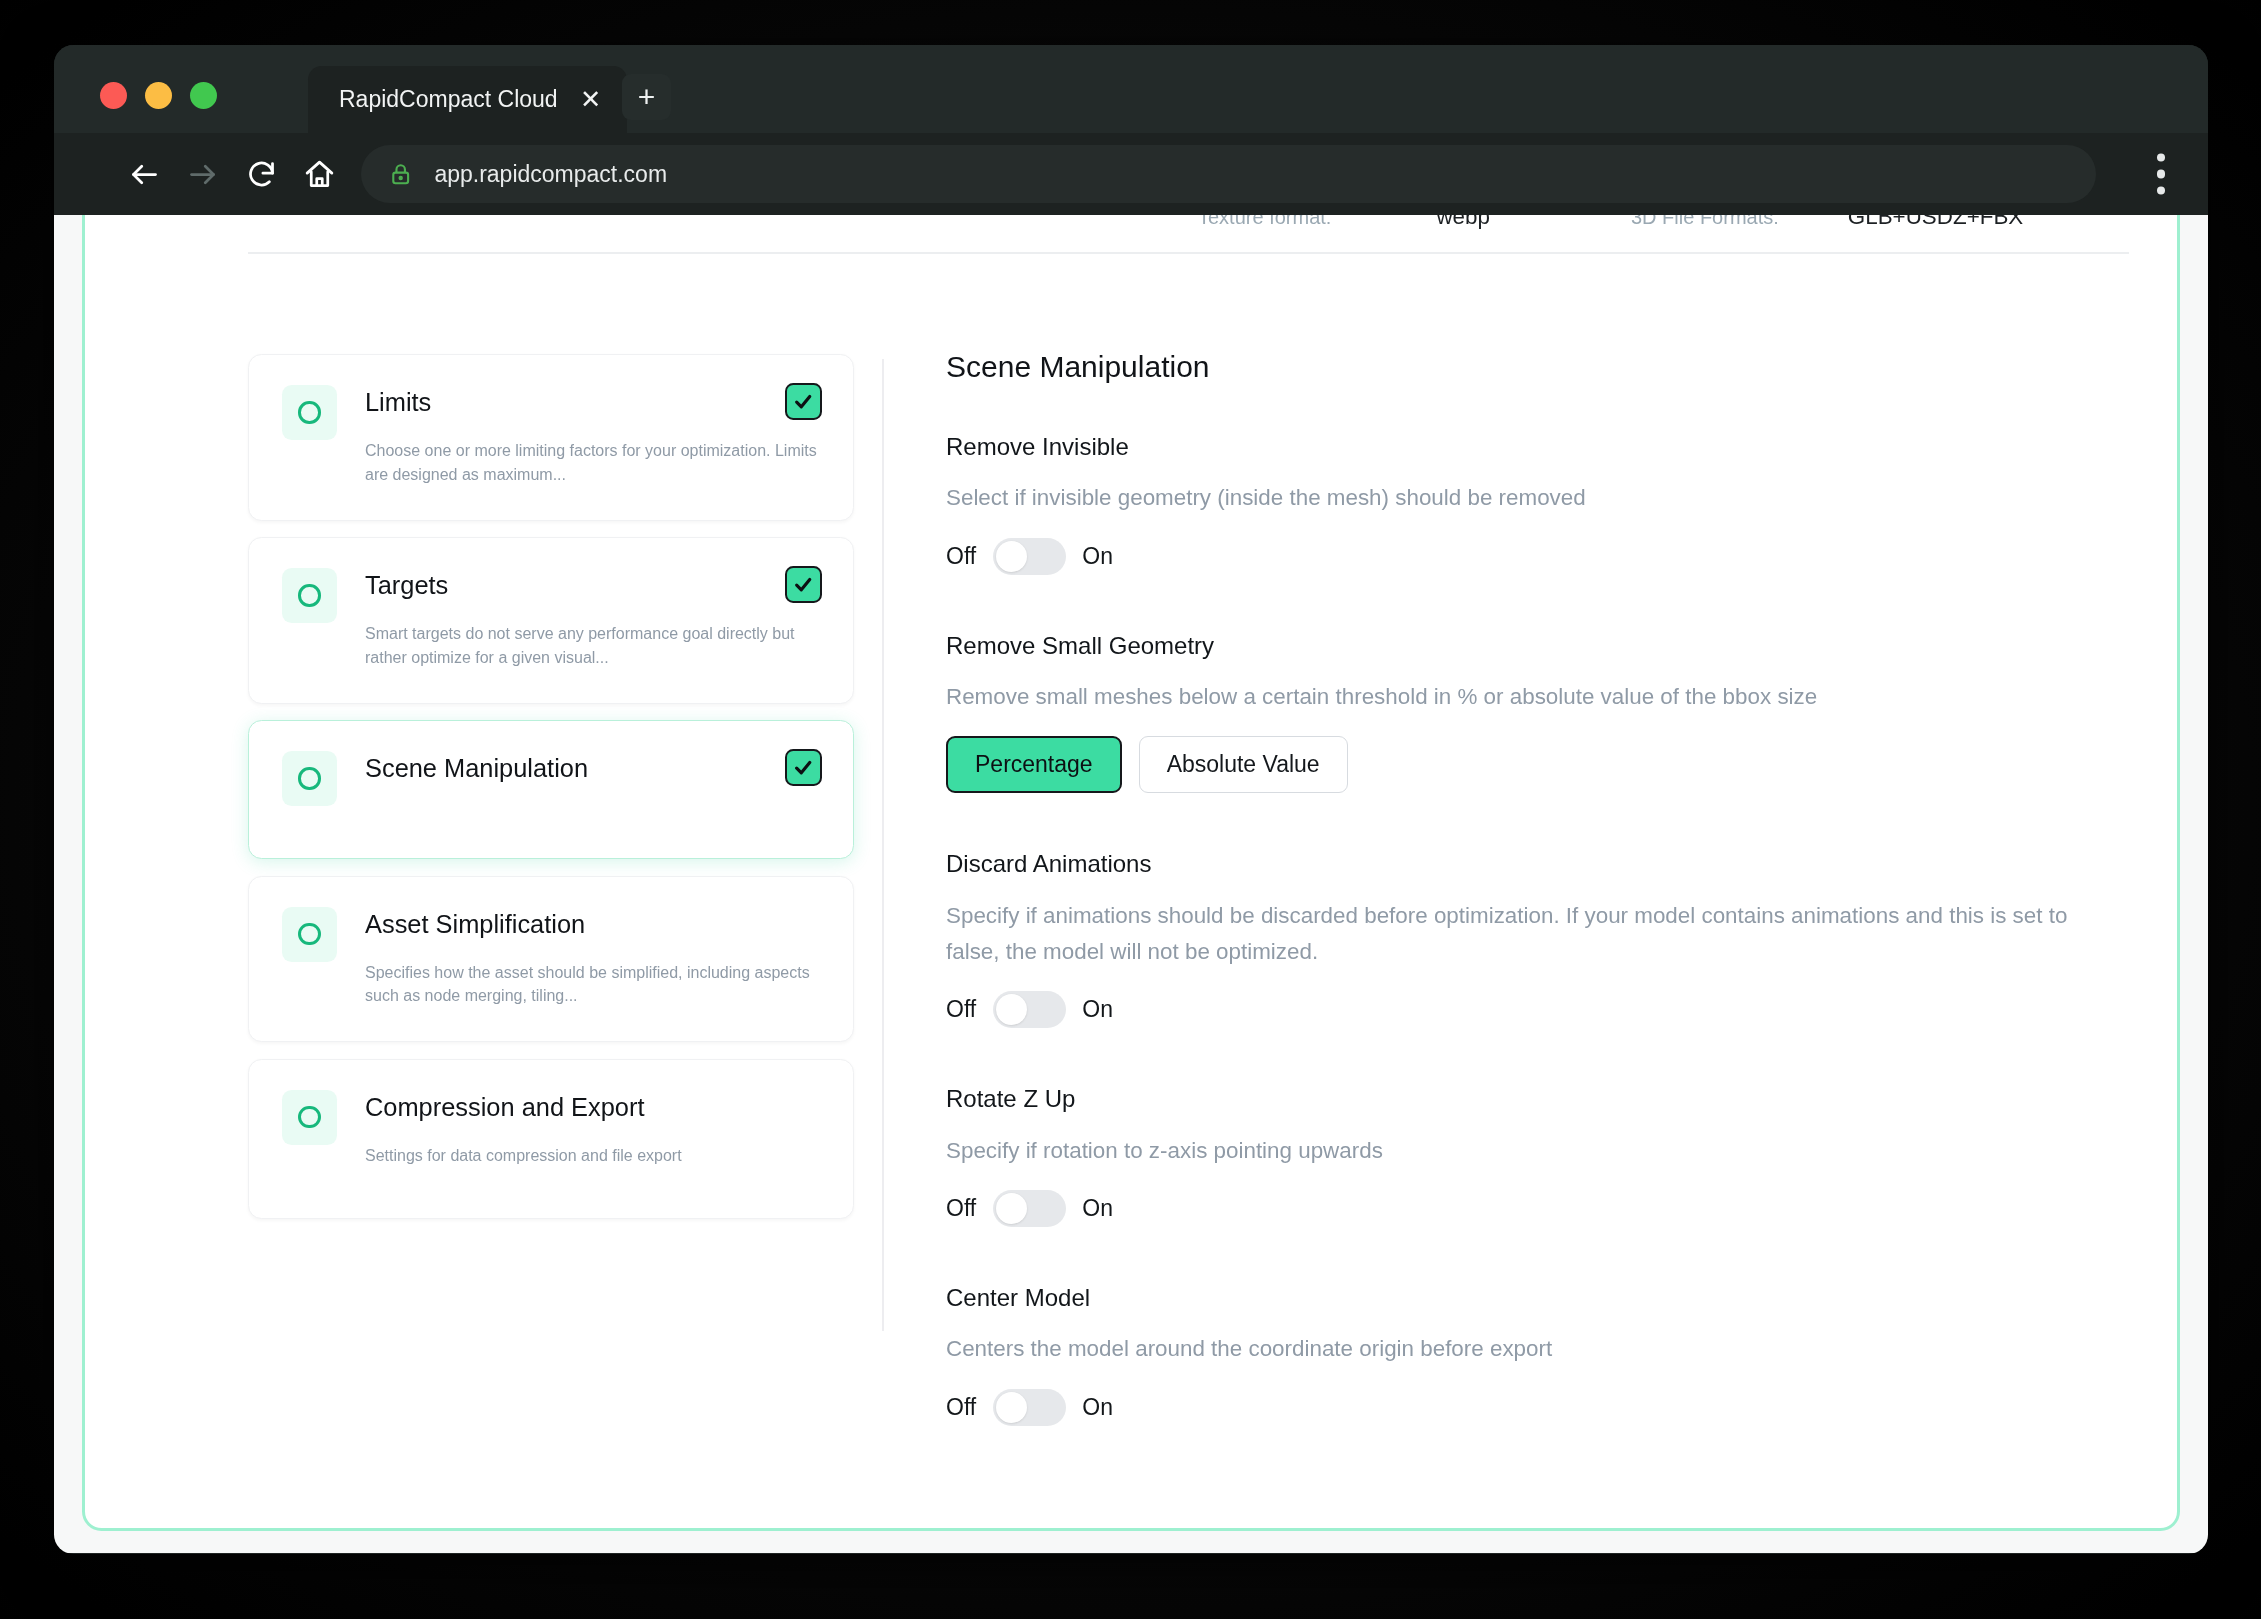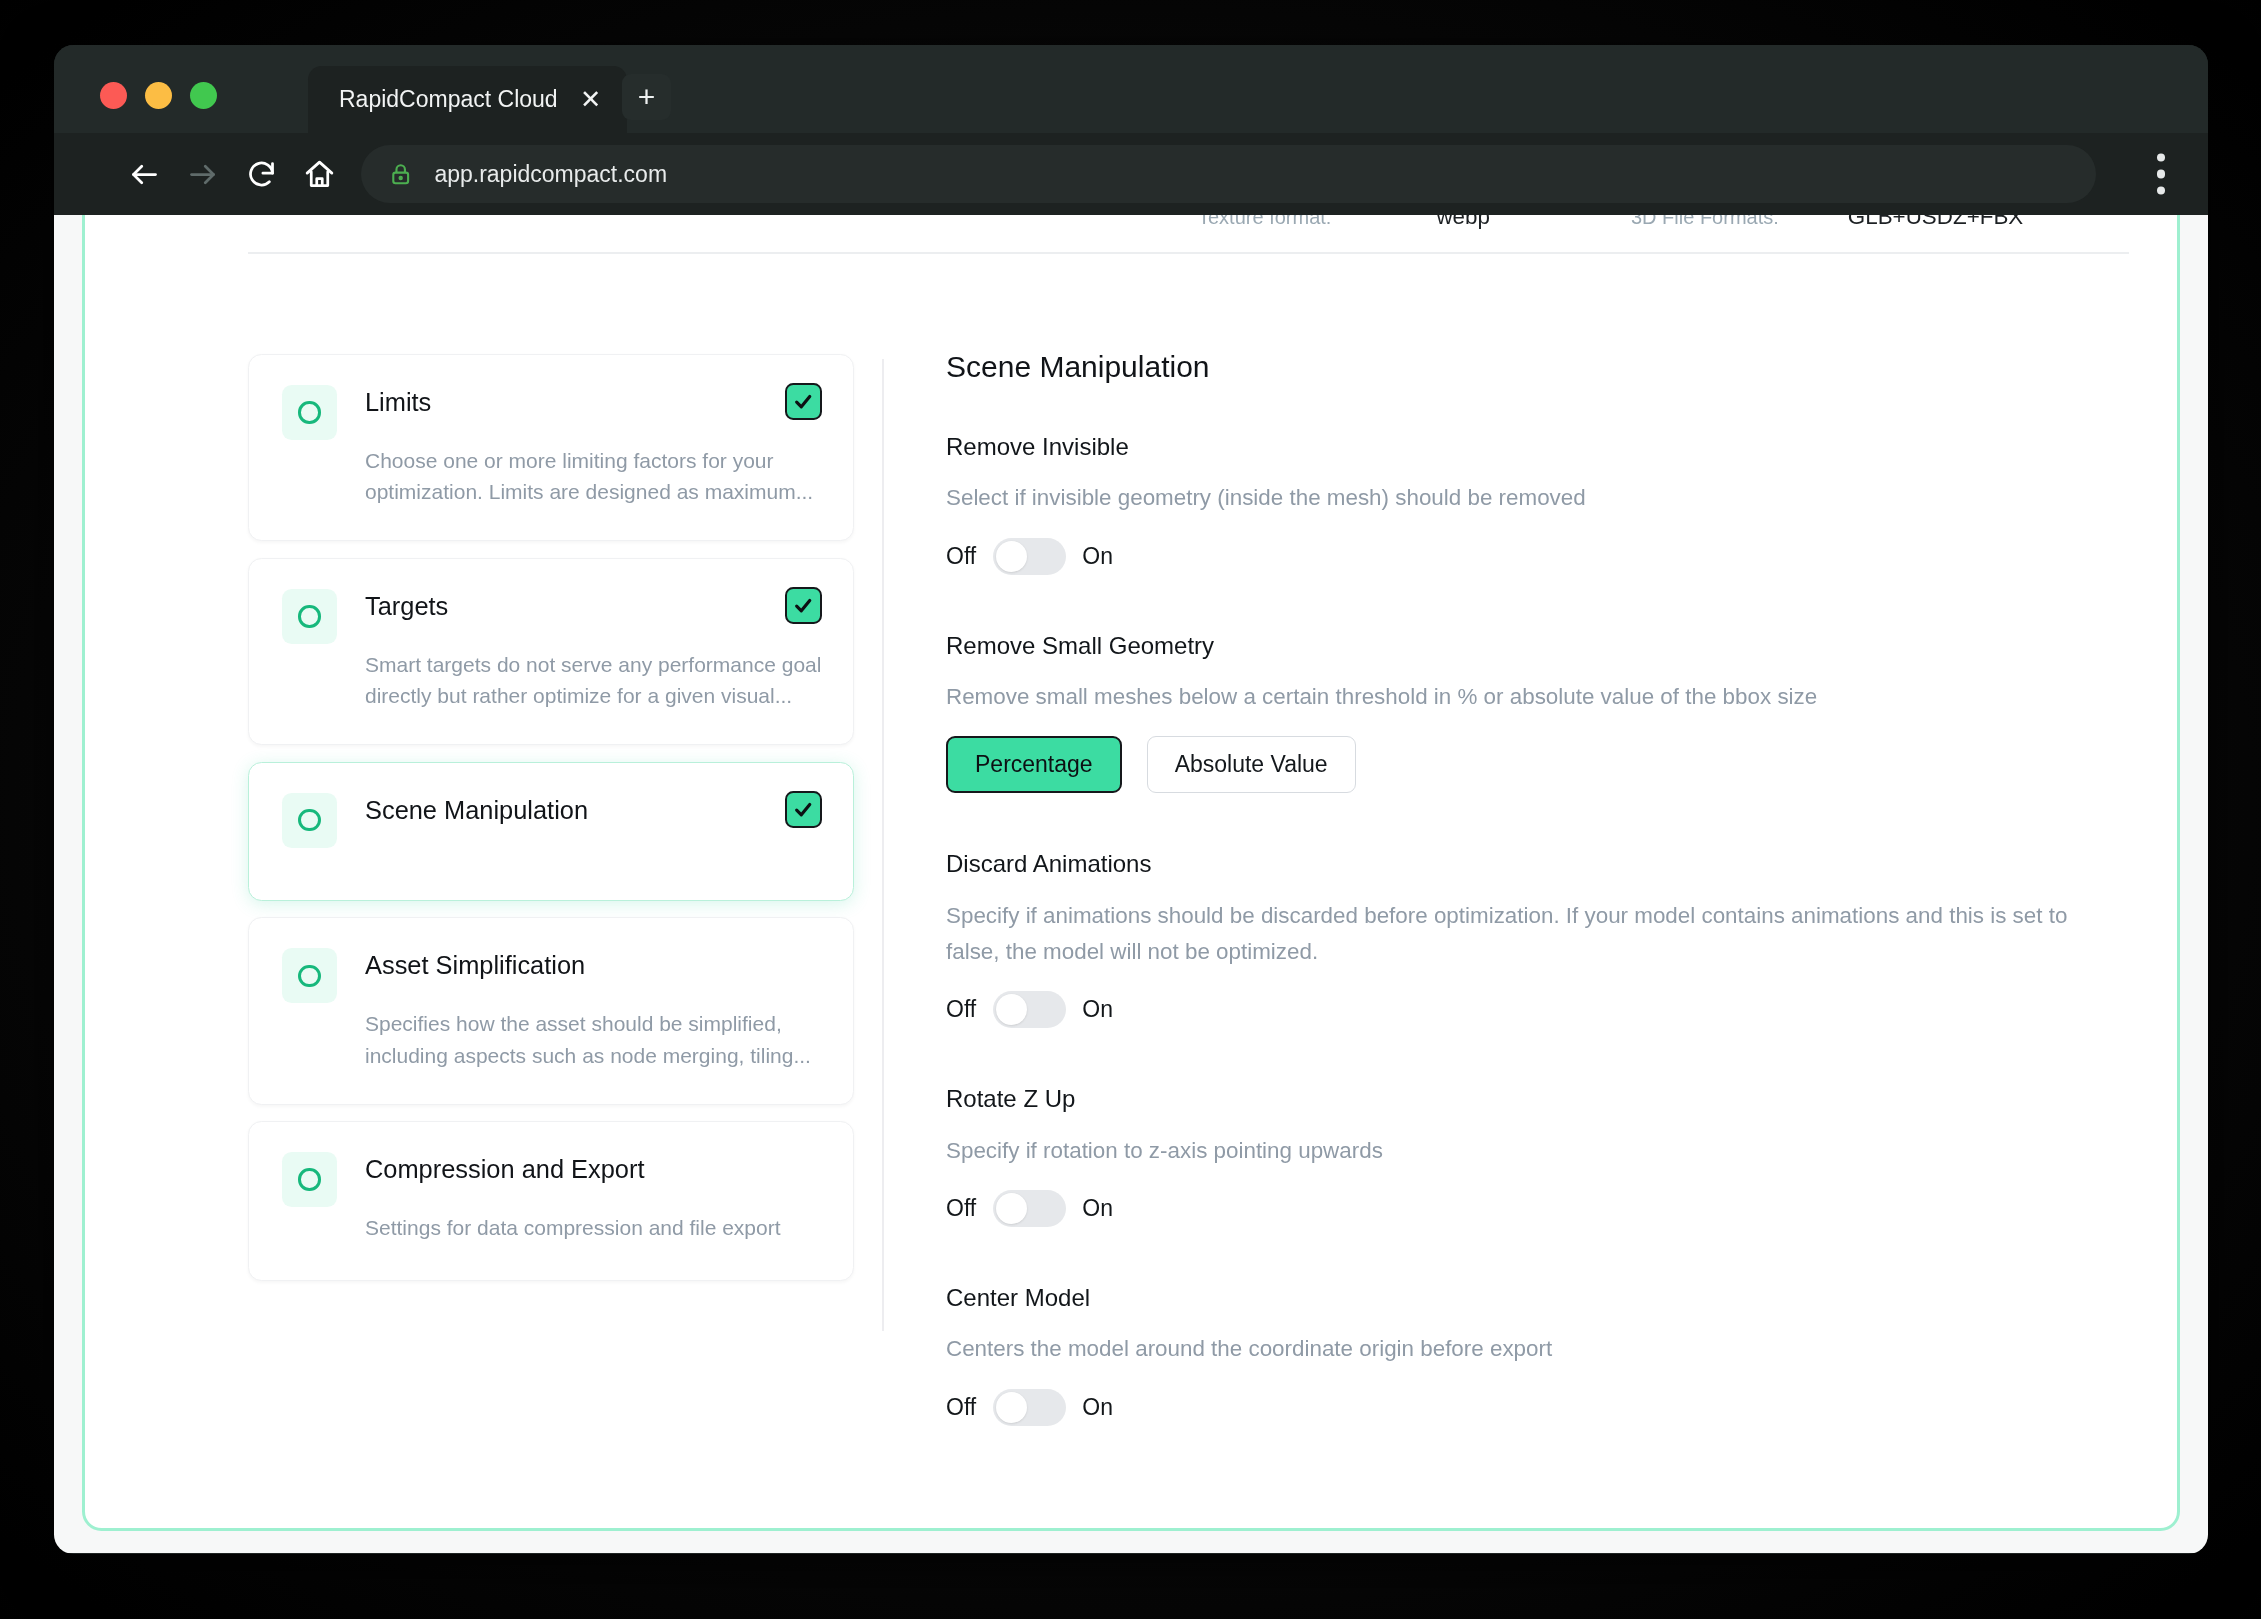"Choose one or more limiting" .card-desc { font-size: 21px -> 16px; margin-top: 28px -> 22px }
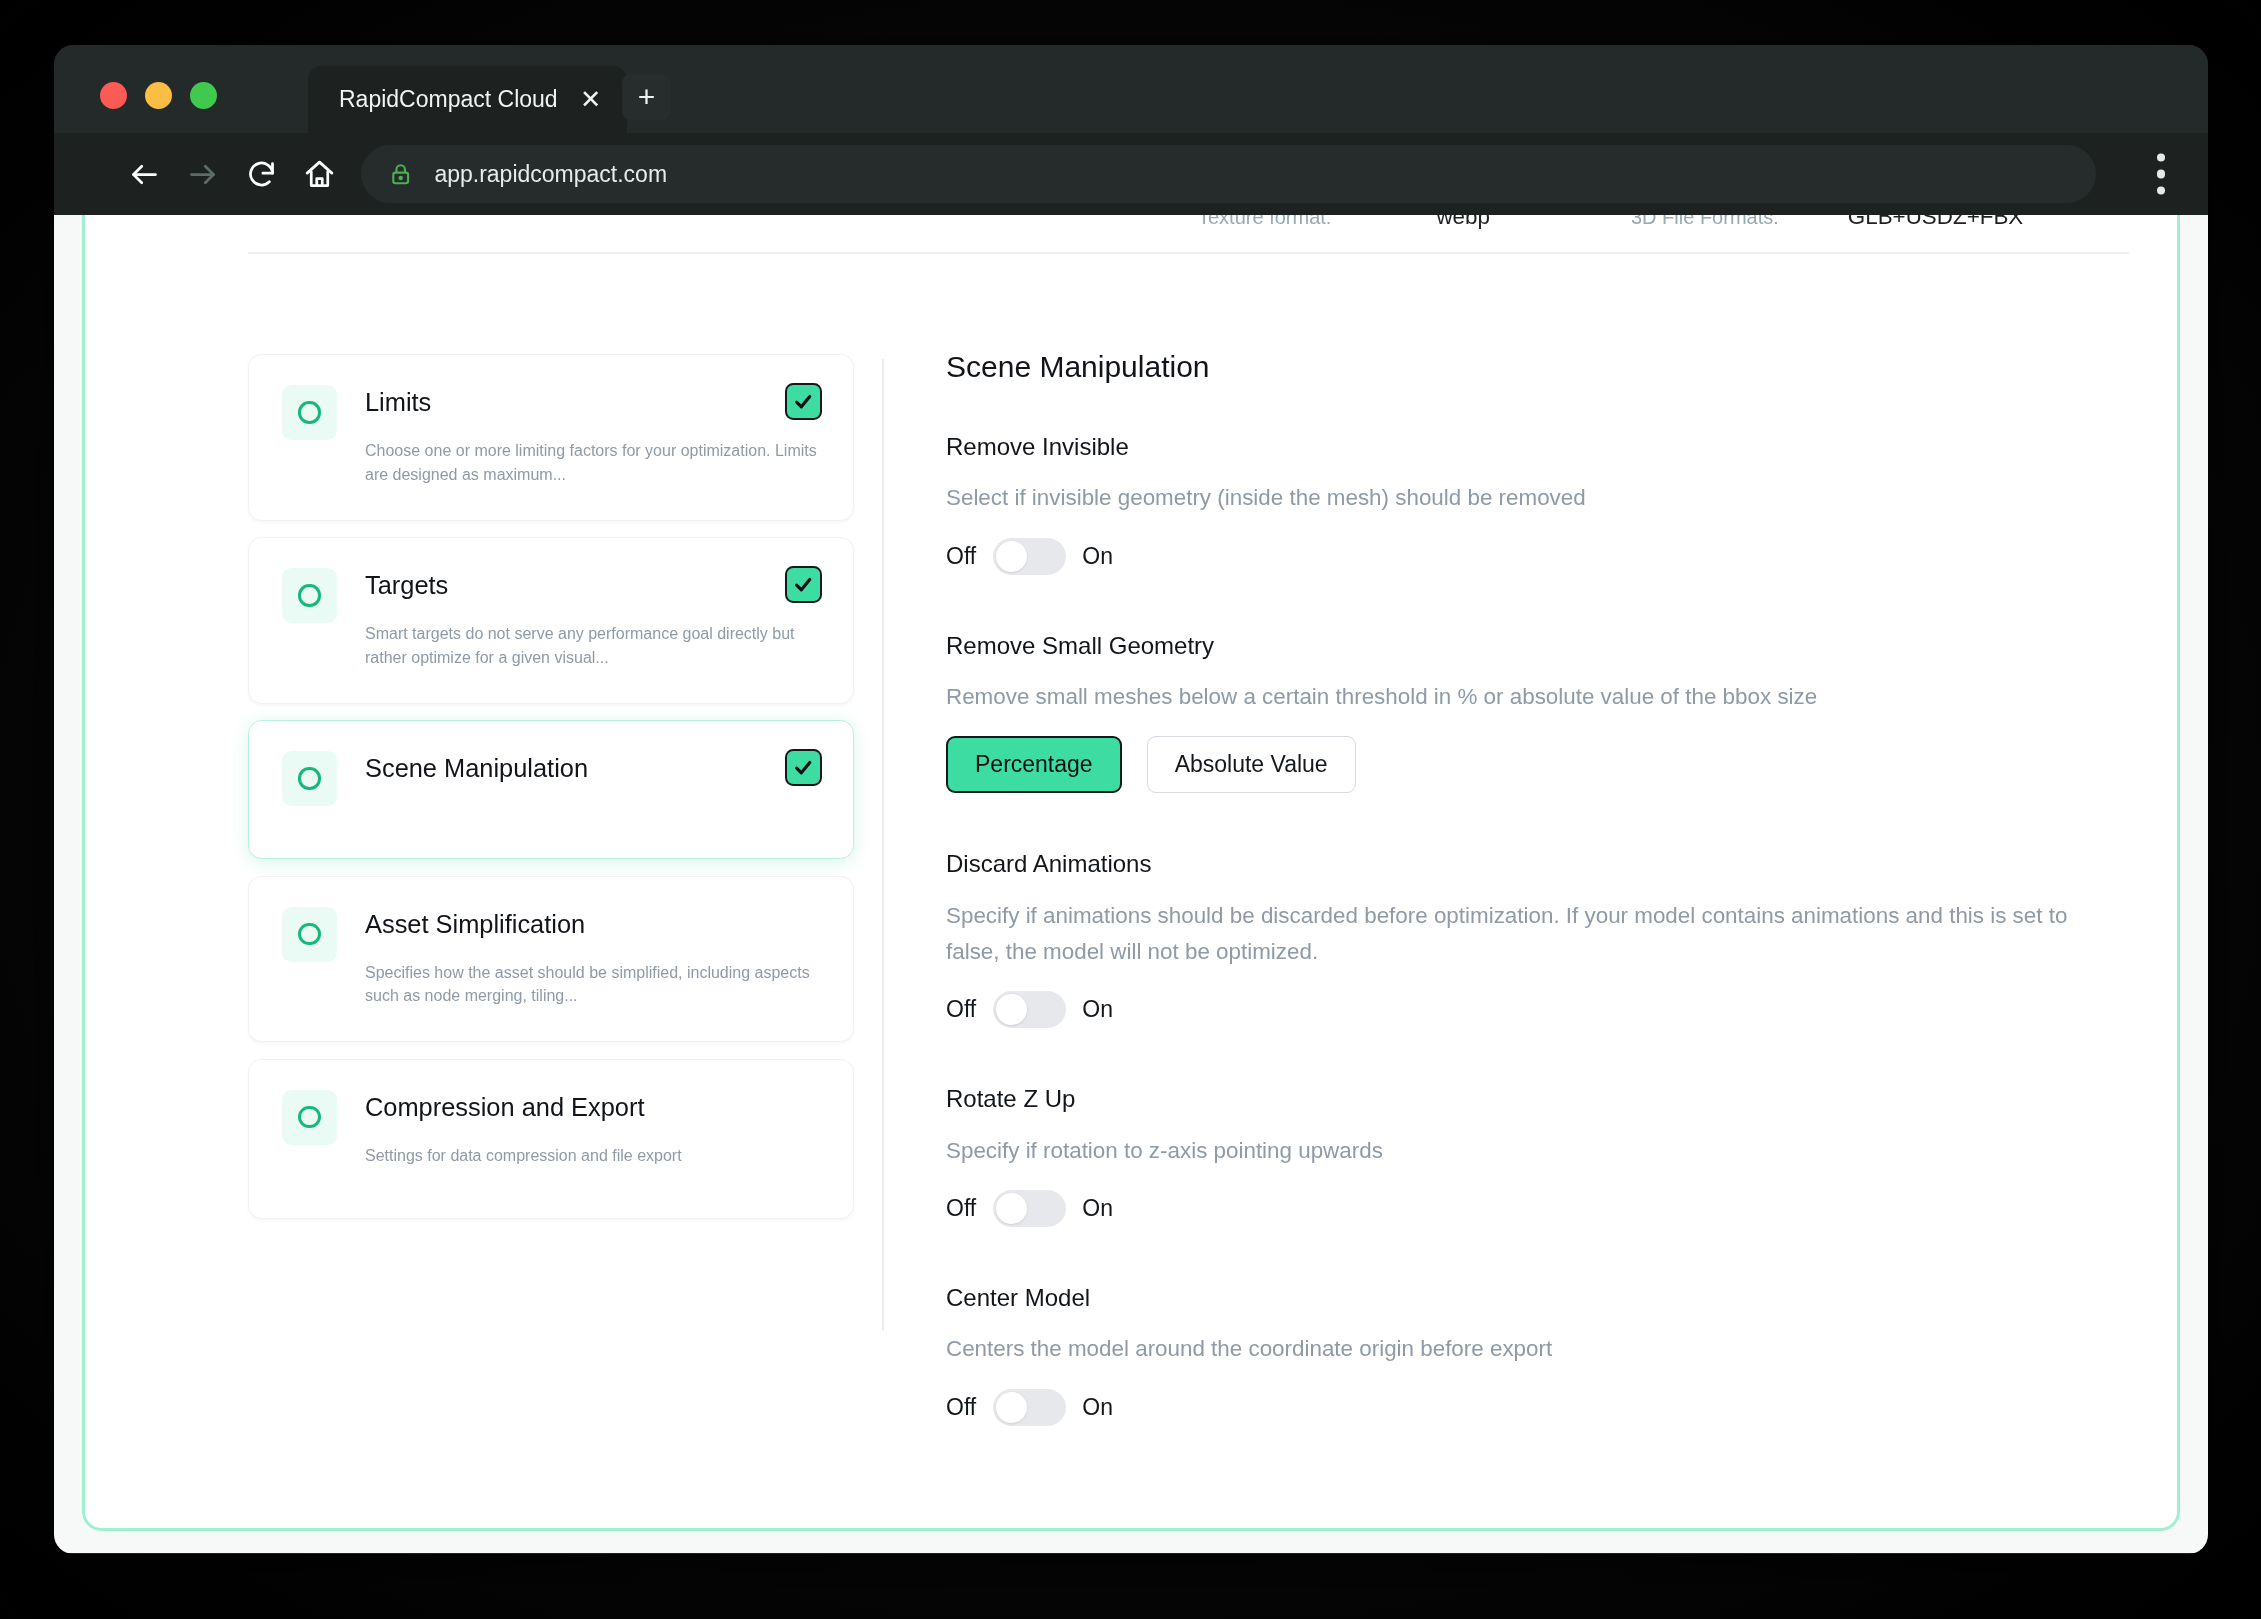"Percentage" .seg-row { gap: 25px -> 17px }
